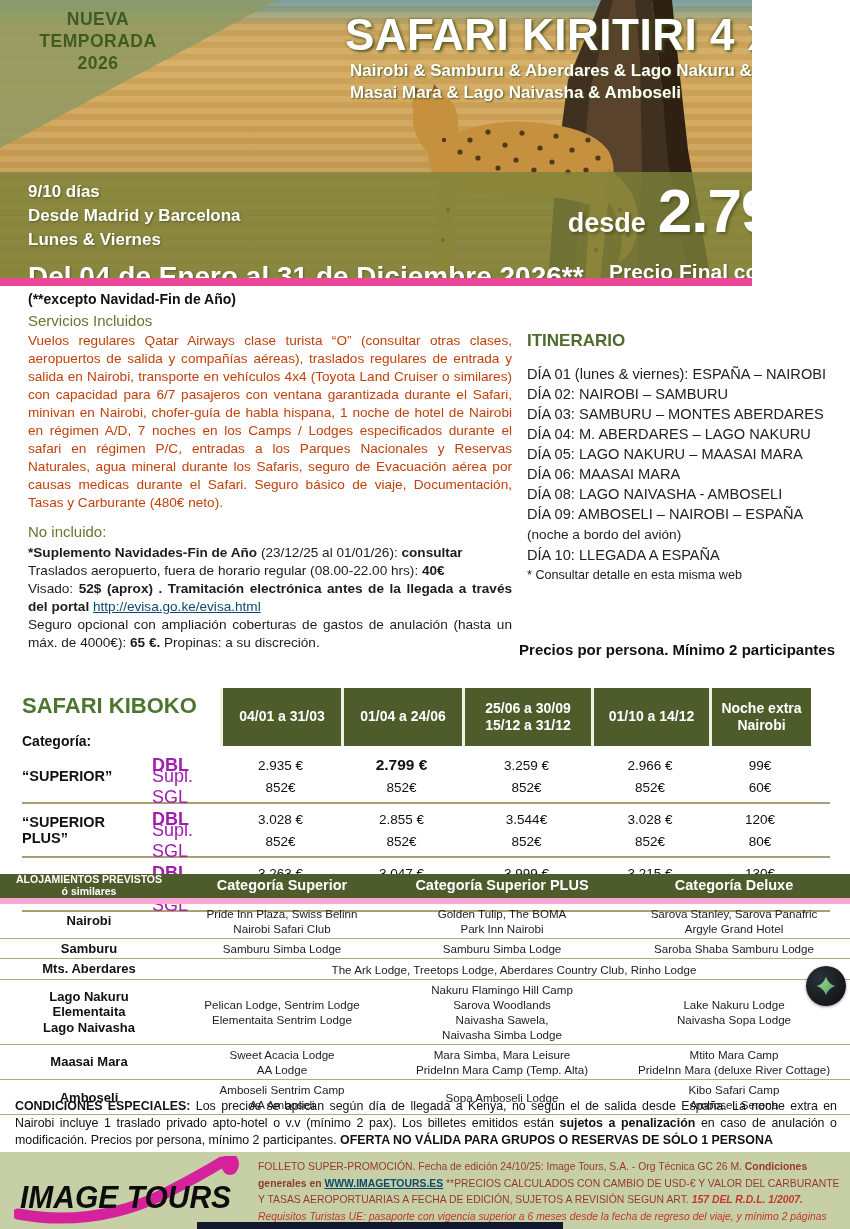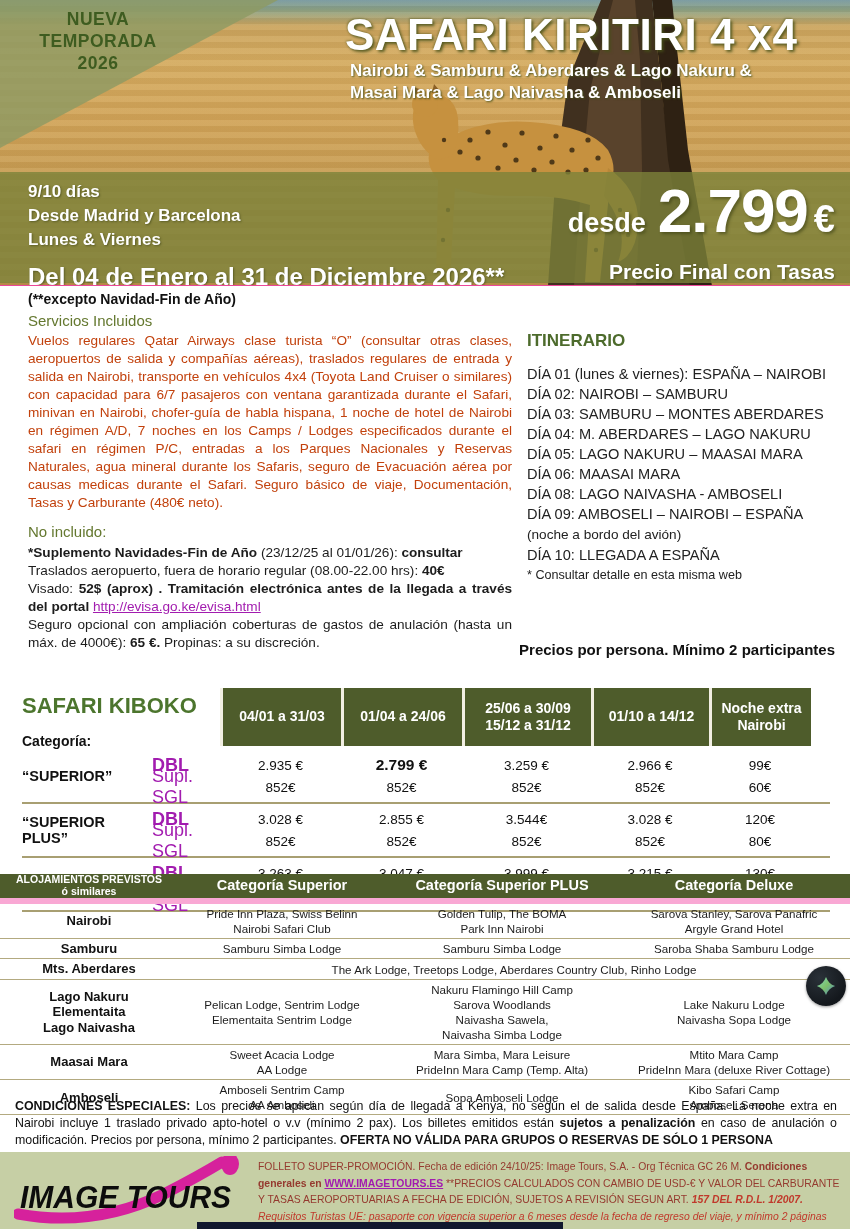"NUEVA" .header { border-bottom: 1px solid #ec4899 -> 8px solid #ec4899; width: 850px -> 752px }
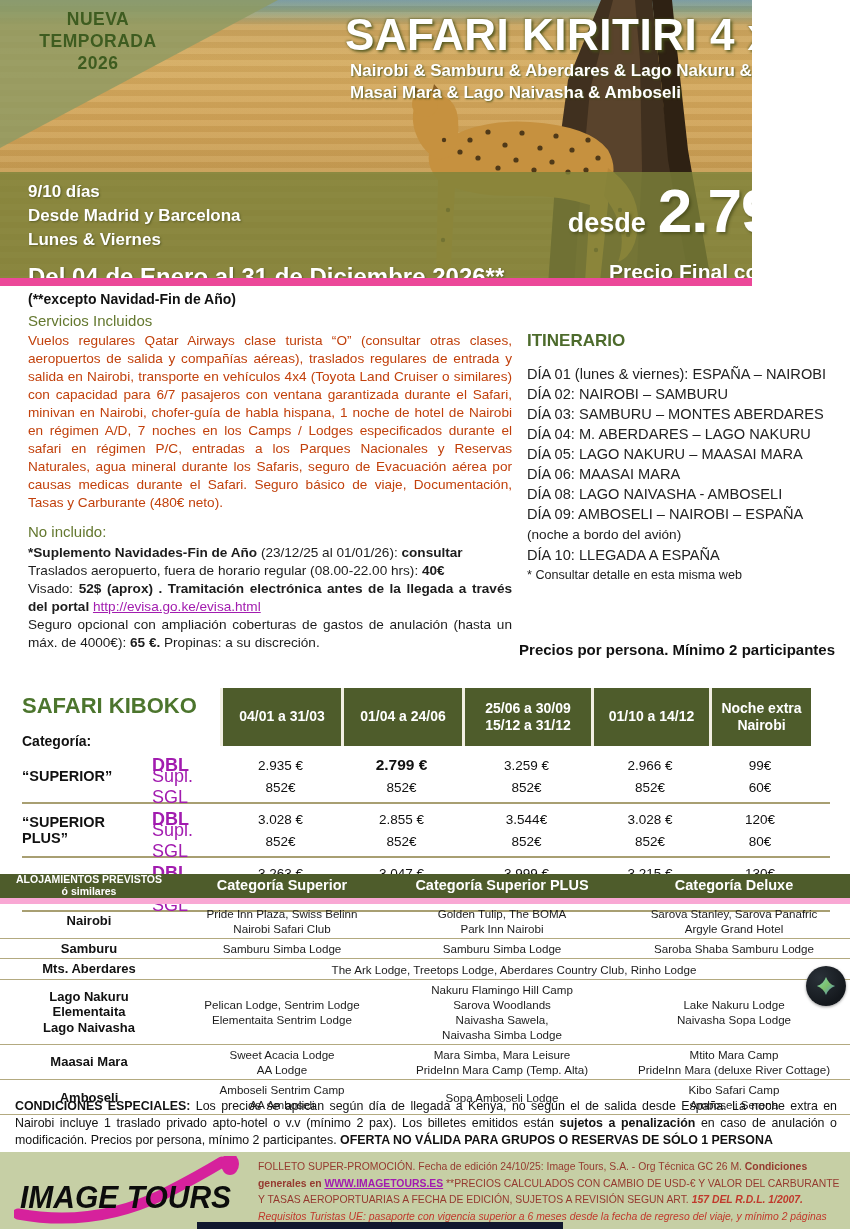"Del 04 de Enero al" .band-l4 { font-size: 24px -> 28px }
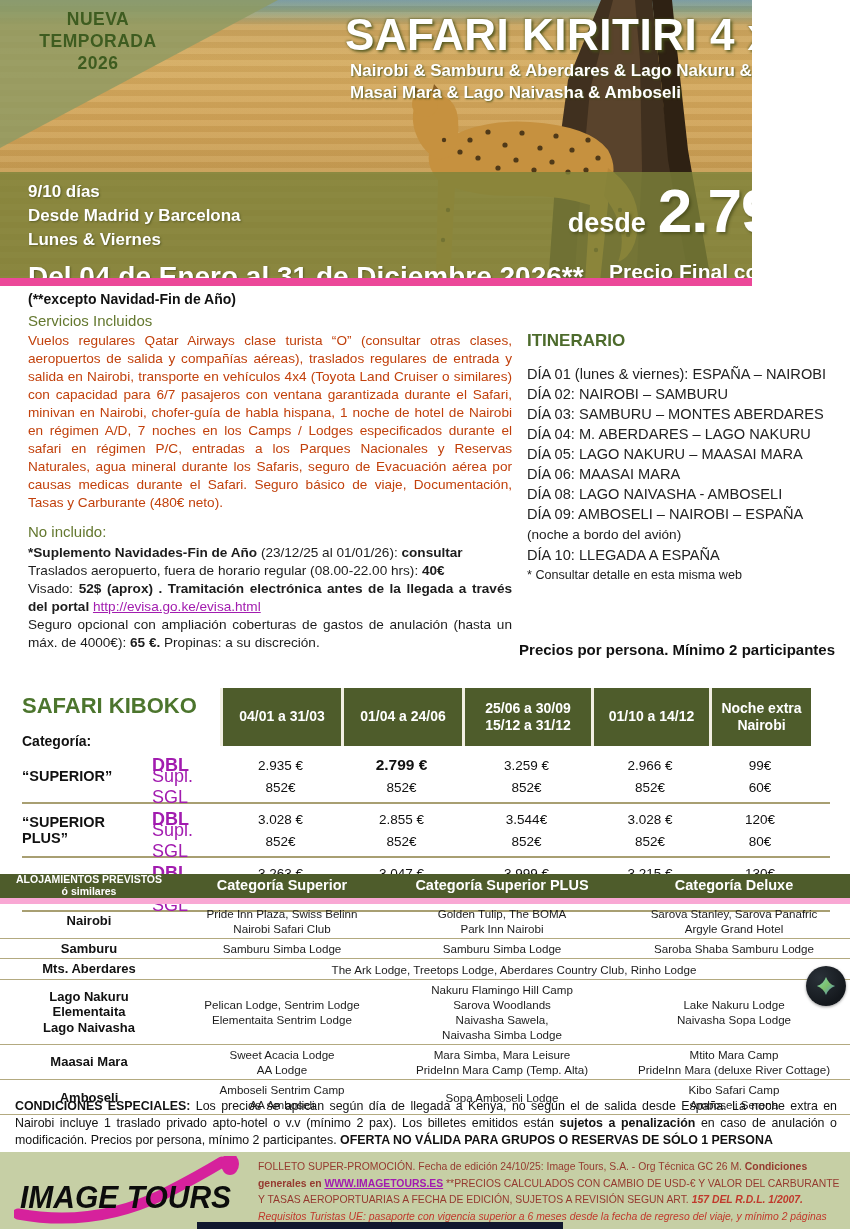"http://evisa.go.ke/evisa.html" a.link { color: #a21caf -> #0c4a6e }
